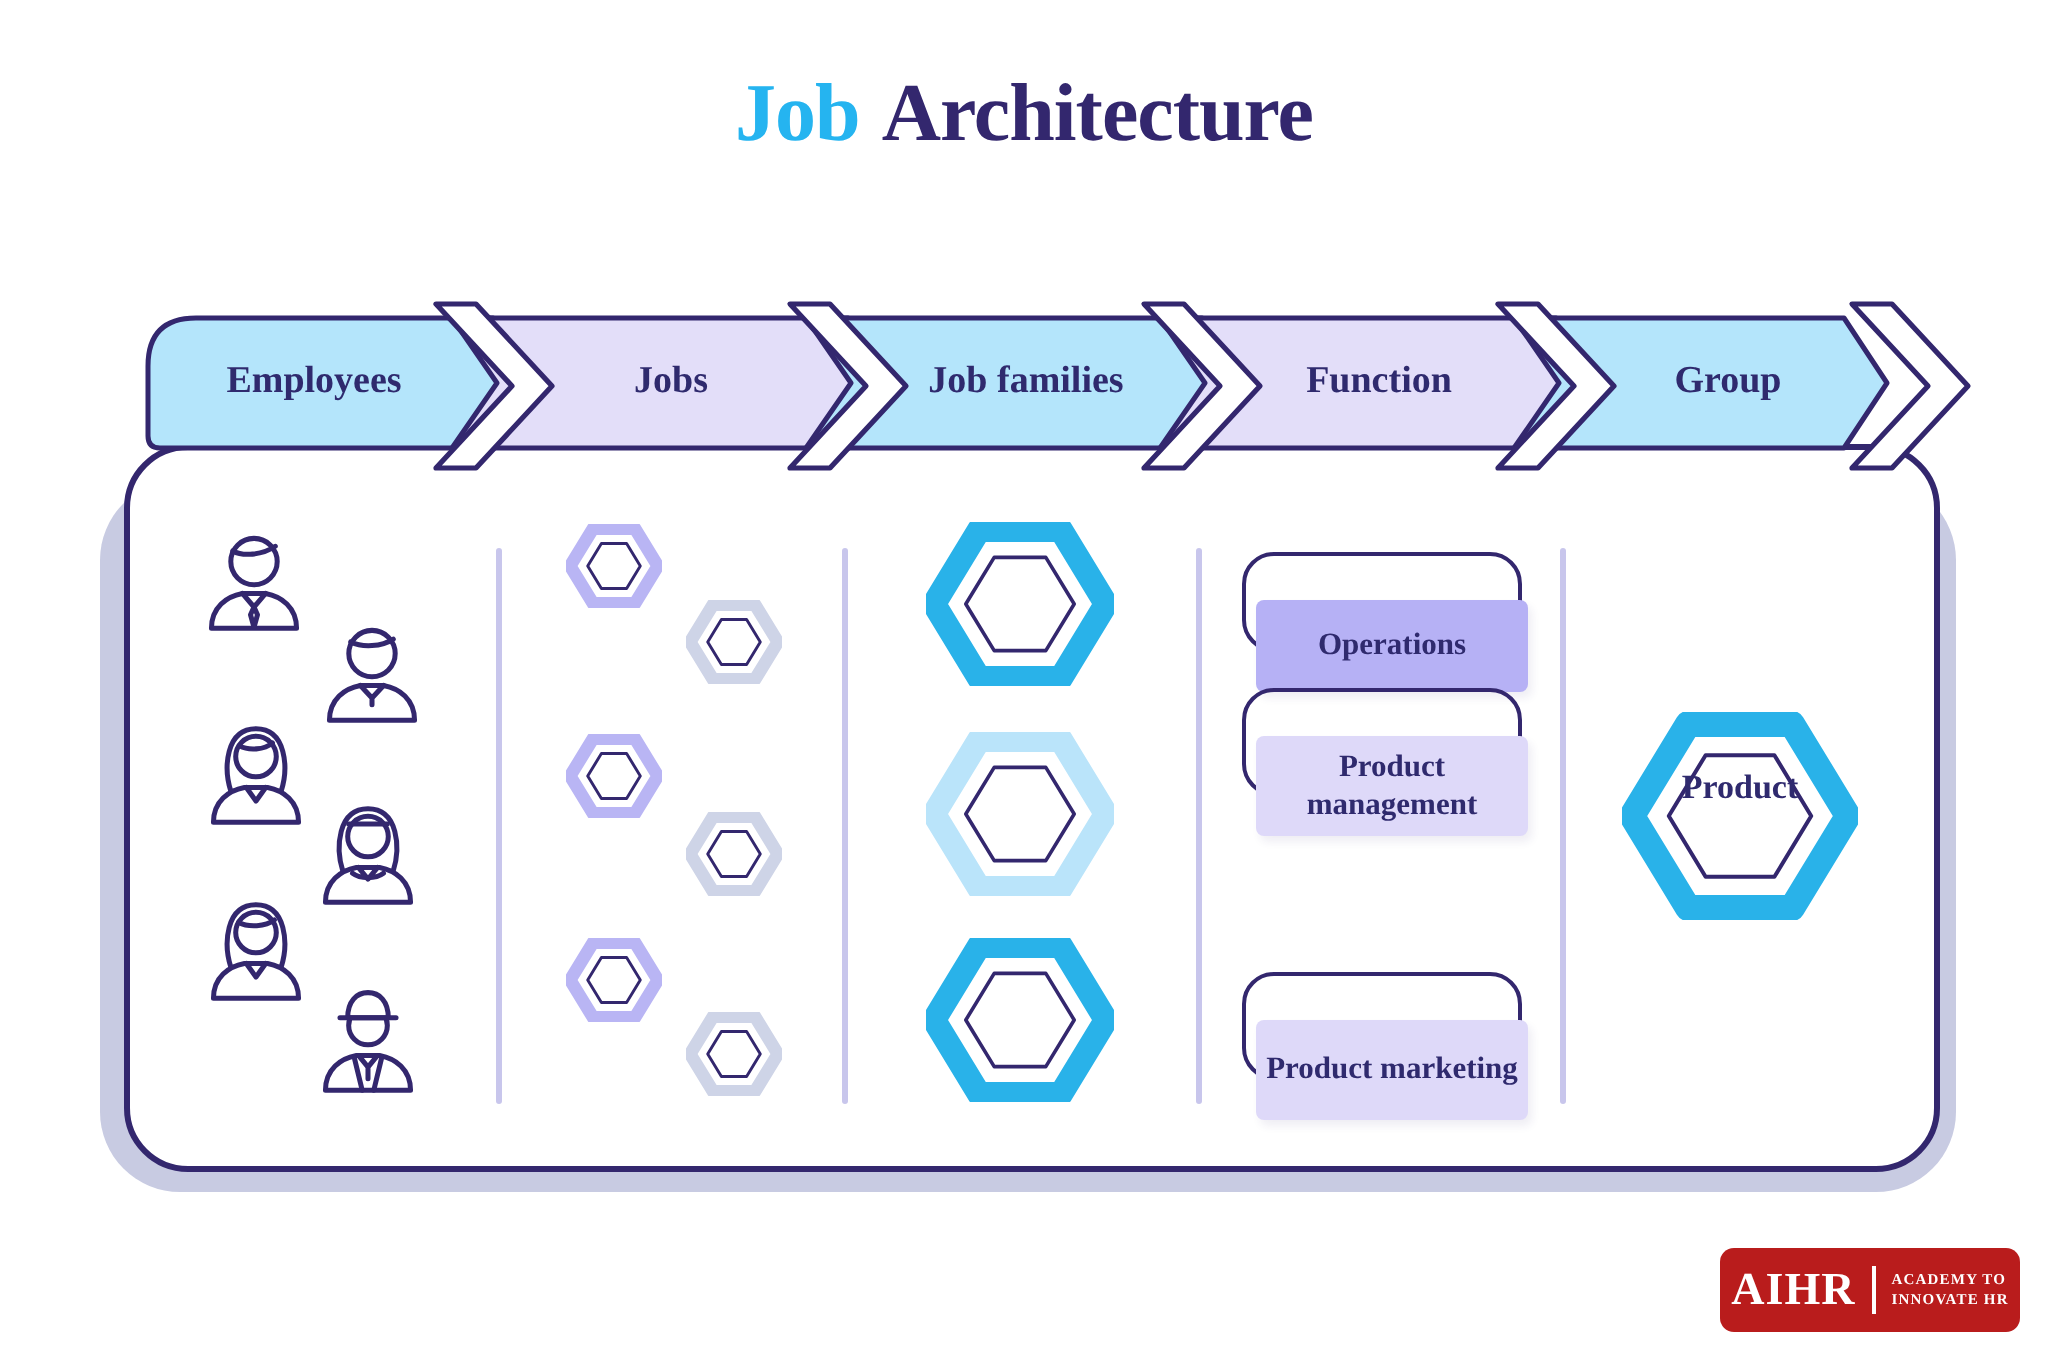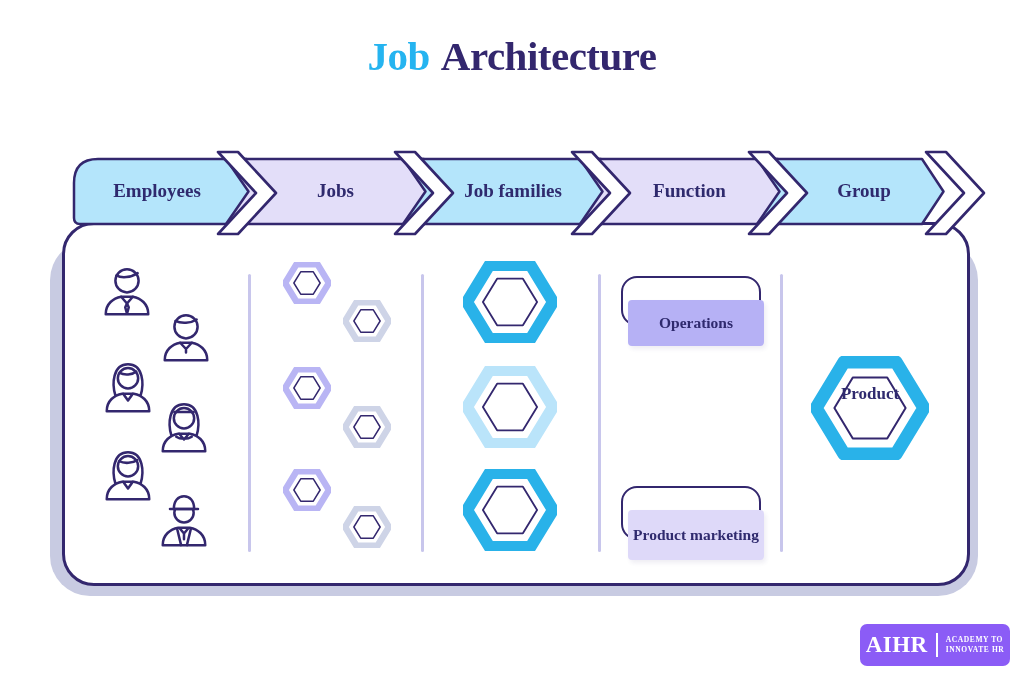"Product management" div.abs { html: none -> <div> <div></div> <div> <span>Product management</span> </div> </div> }
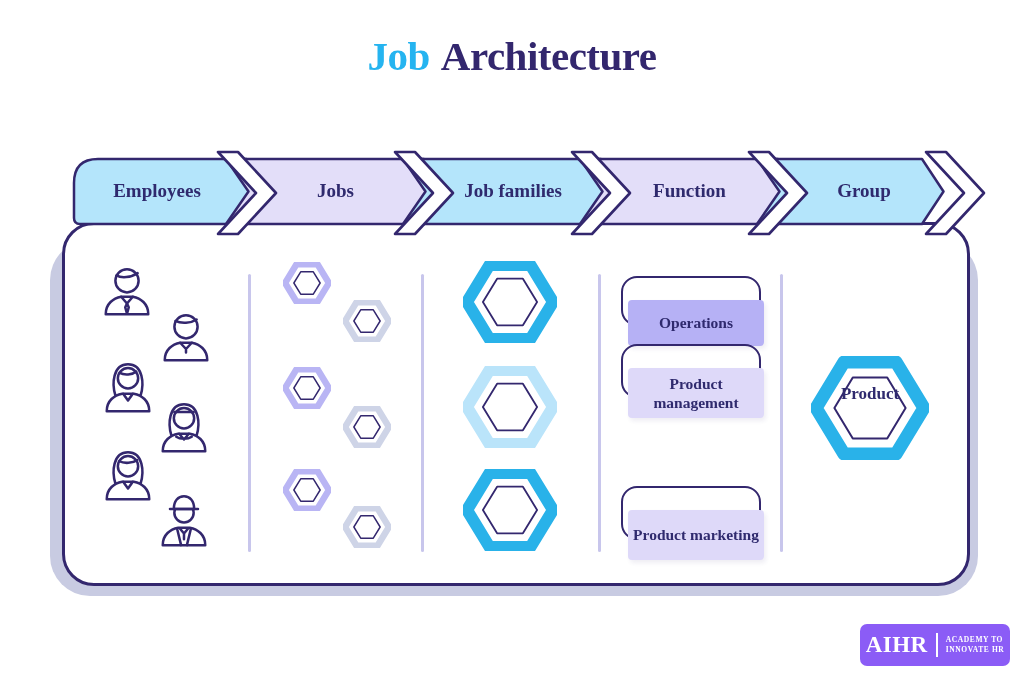"AIHR" .logo { background: #8b5cf6 -> #b91c1c }
